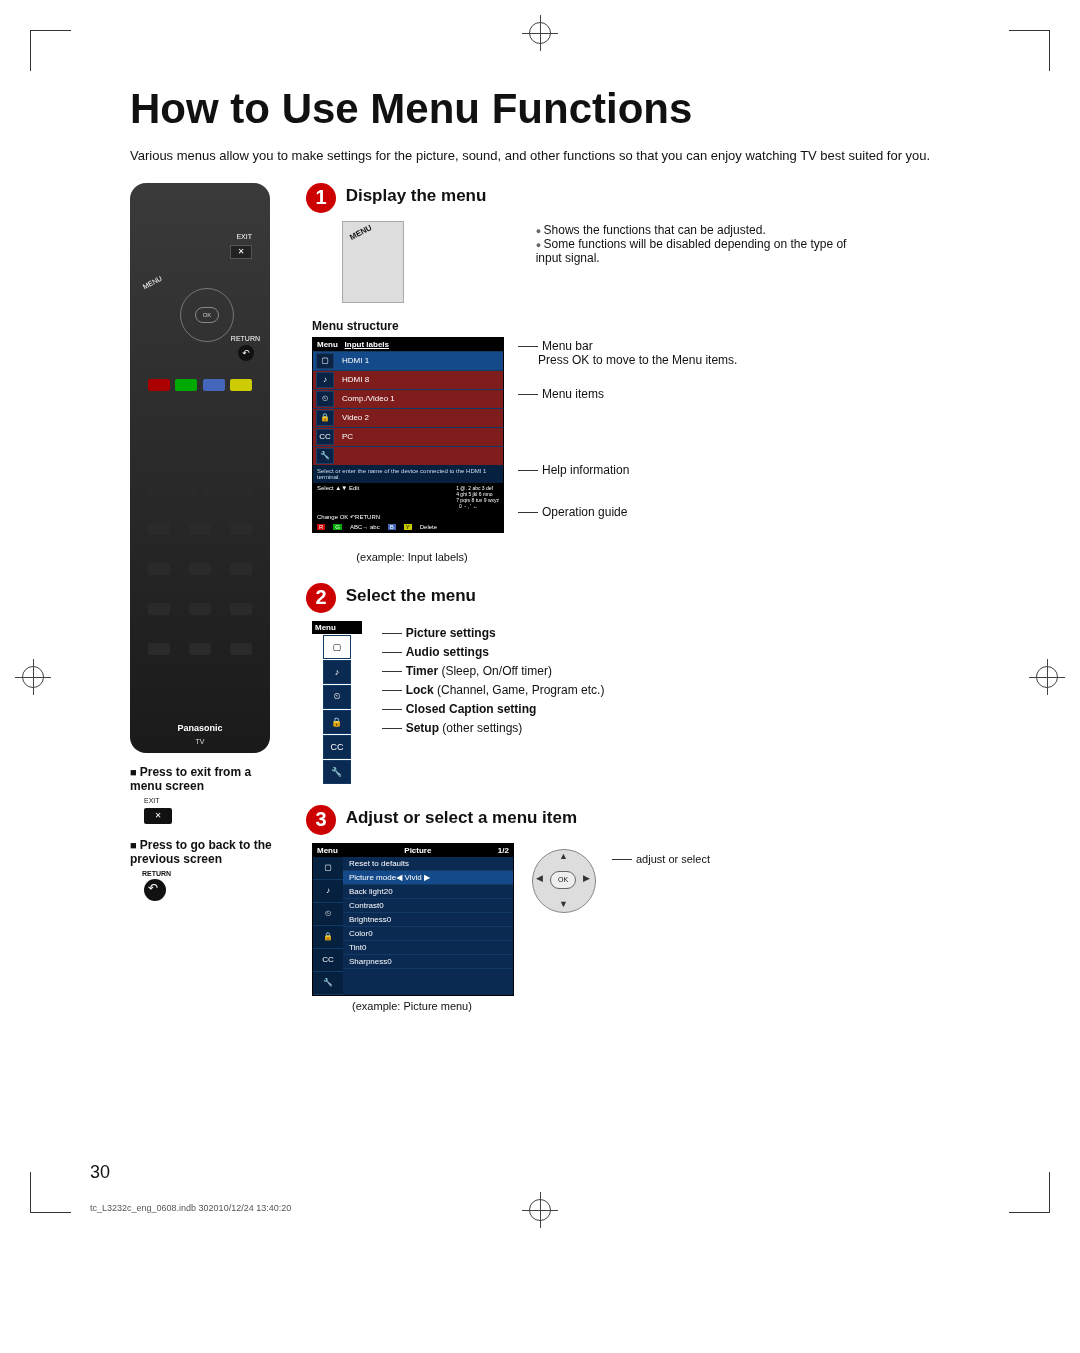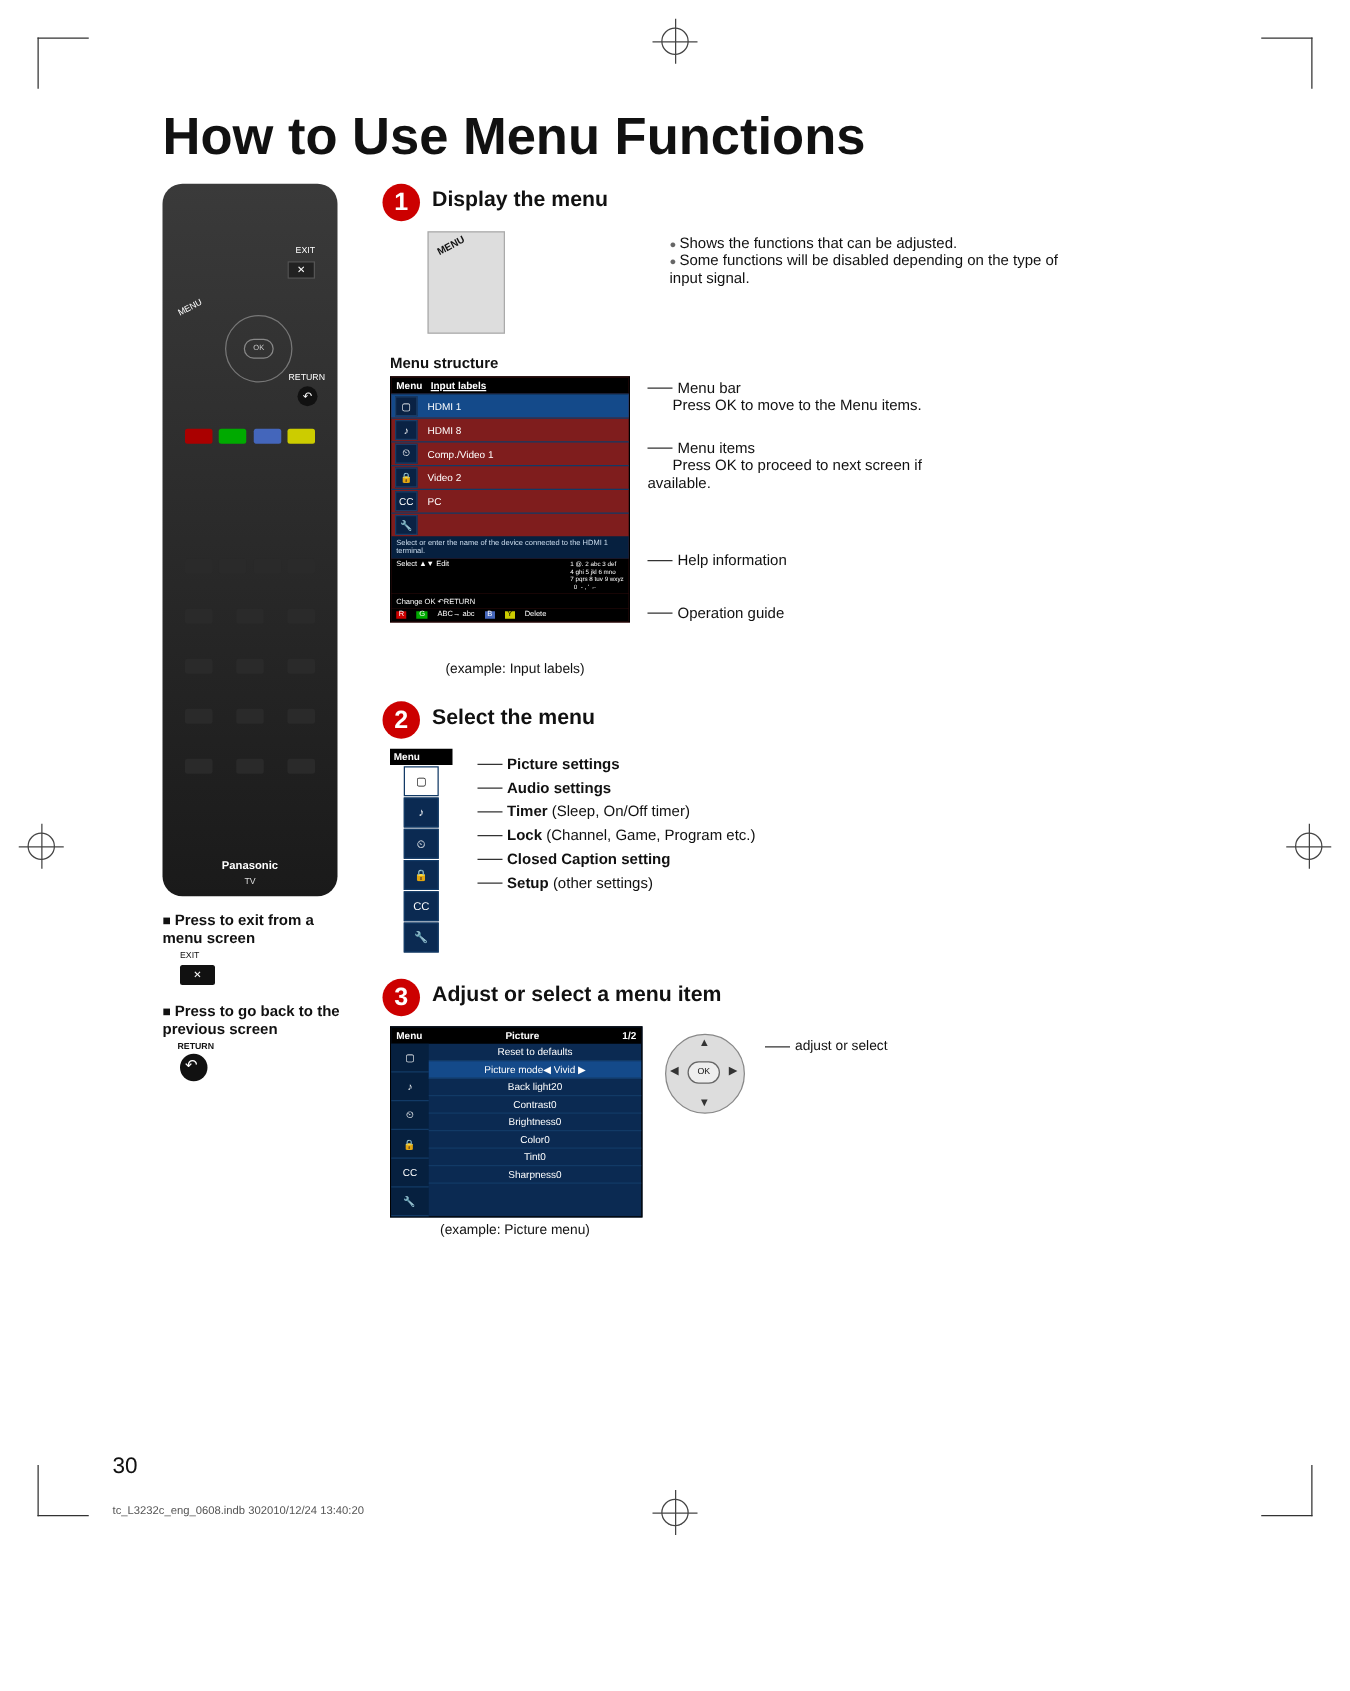"Various menus allow you to" p.intro { html: none -> <p>Various menus allow you to make settings for the picture, sound, and other functions so that you can enjoy watching TV best suited for you.</p> }
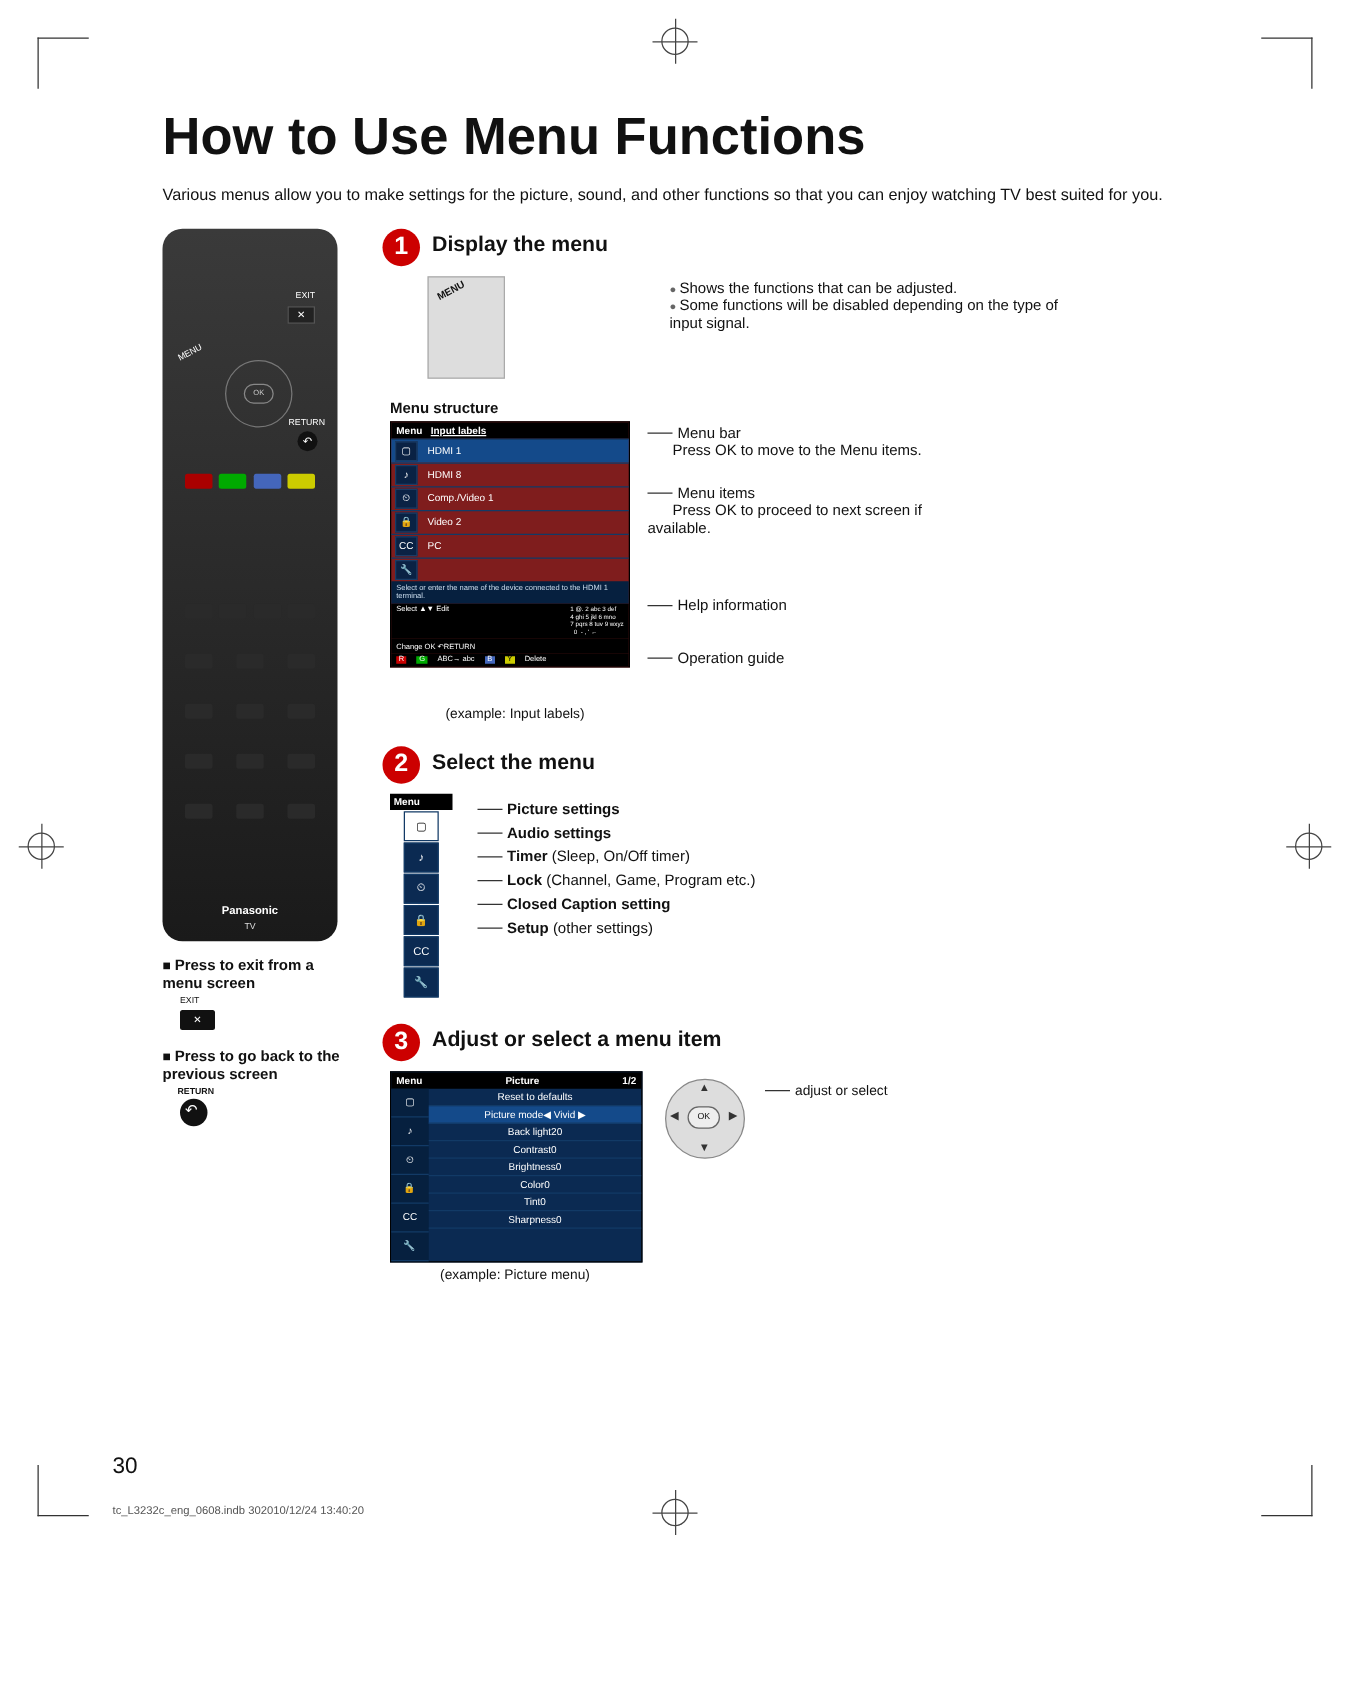"Press OK to proceed to" span { html: <span>Press OK to proceed to next screen if available.</span> -> none }
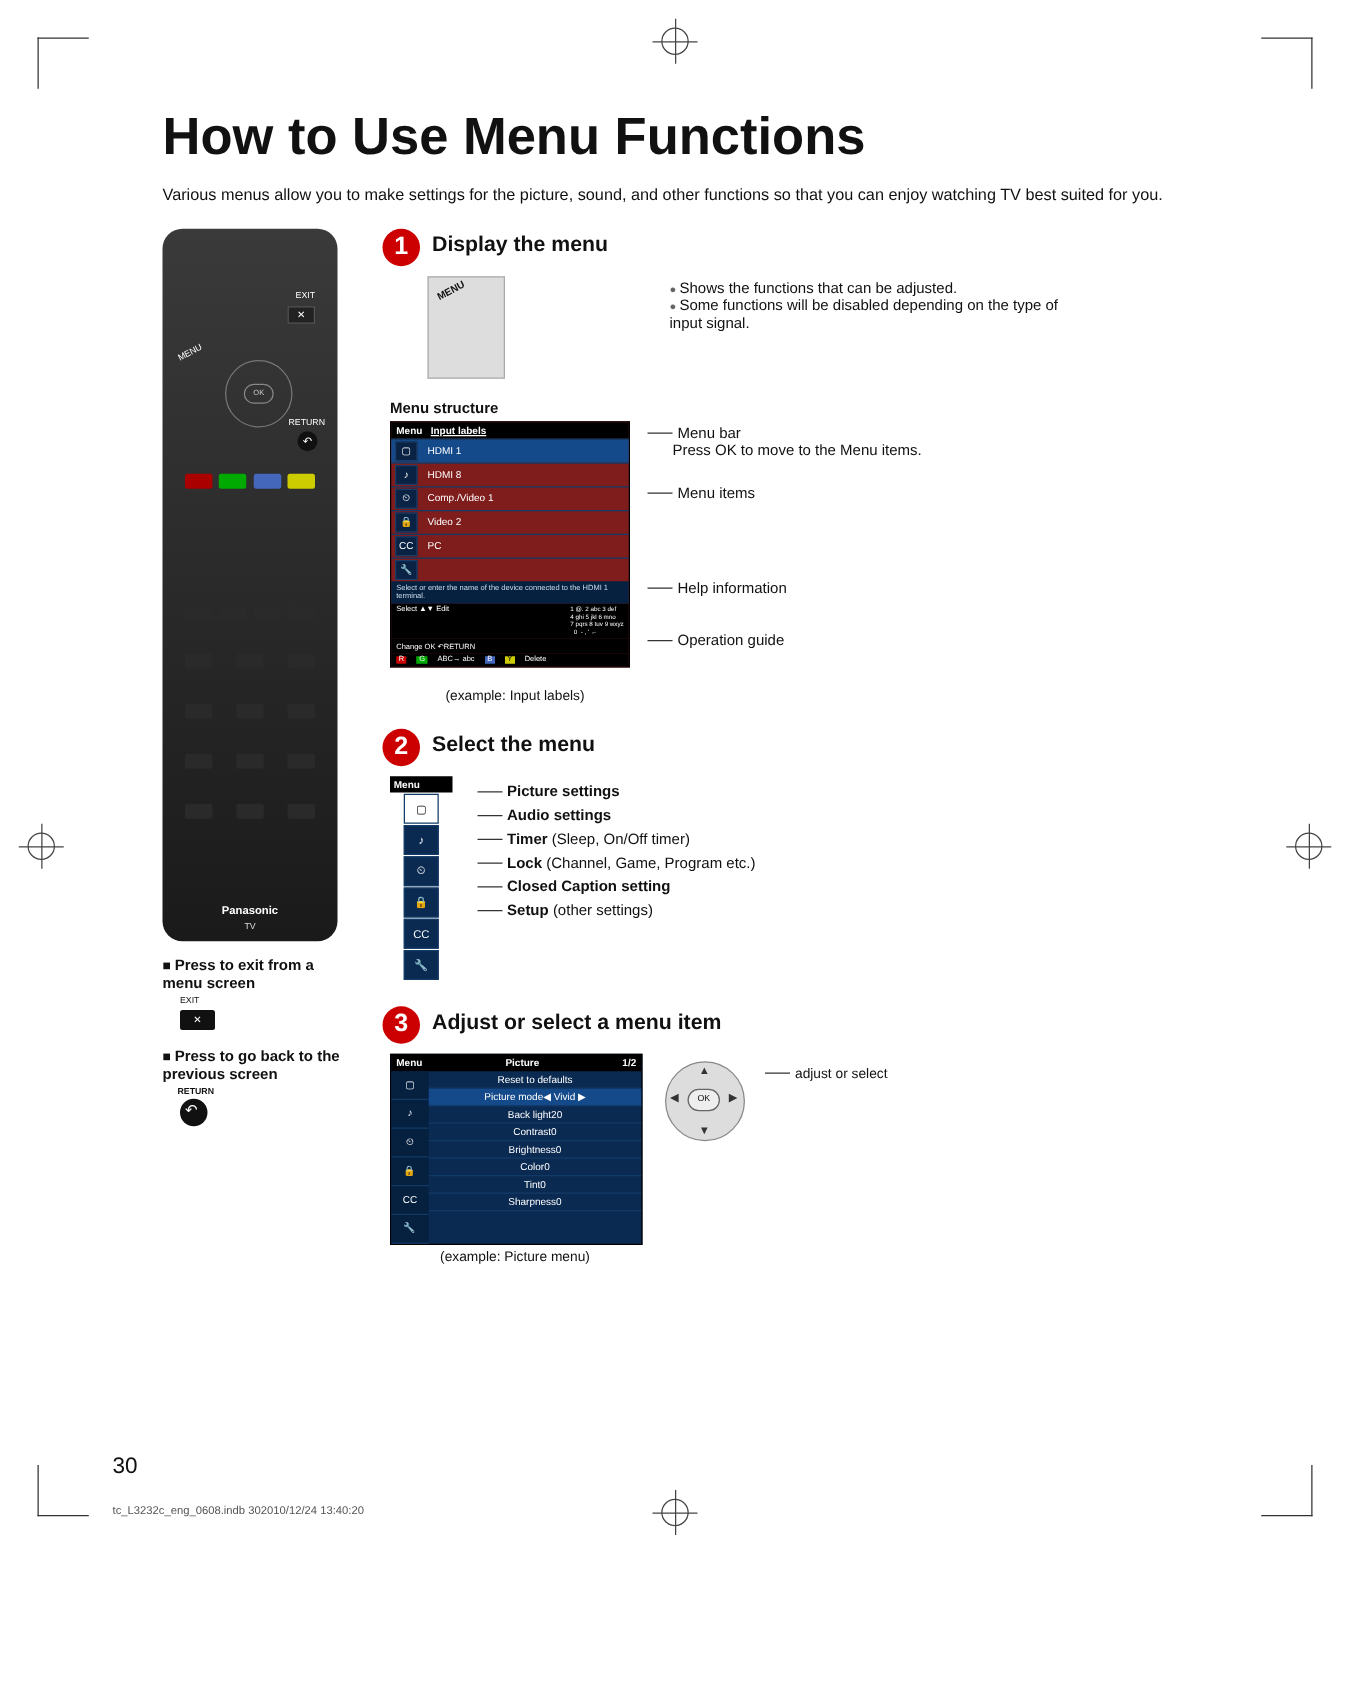"Reset to defaults" .osd3 .rows .r { justify-content: center -> flex-start }
